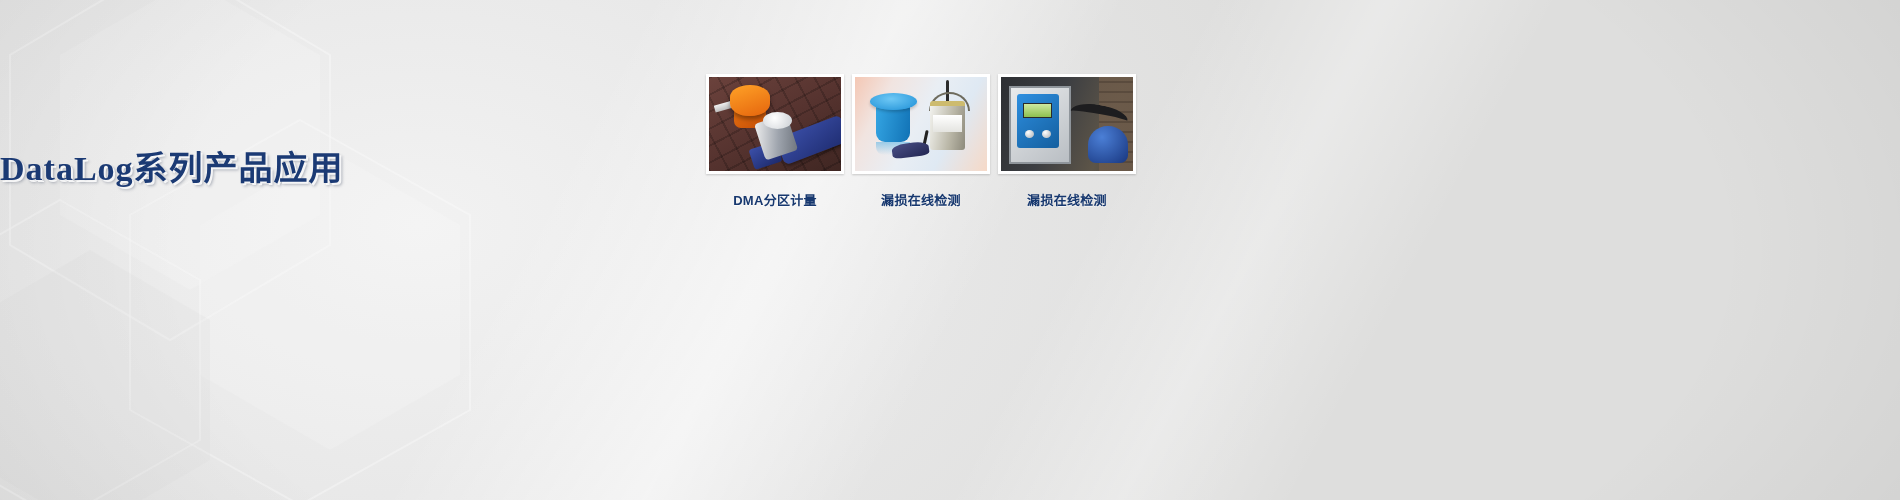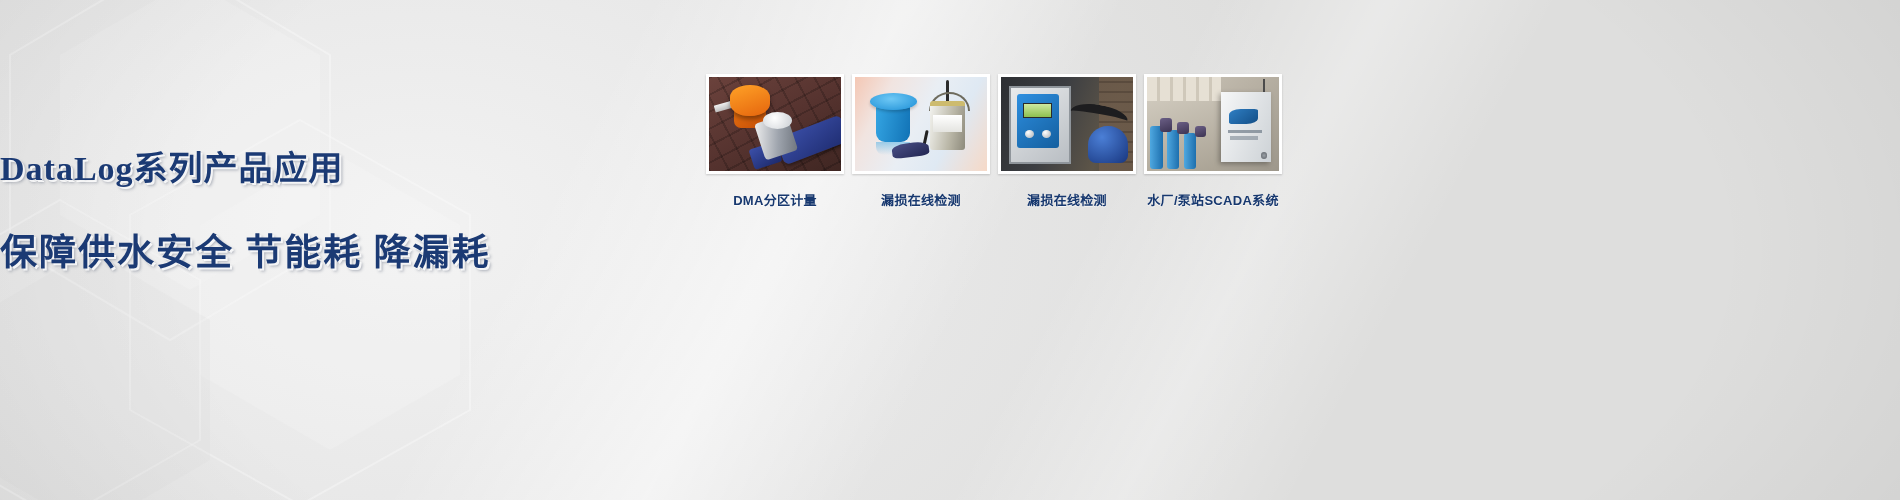"水厂/泵站SCADA系统" div.cell { html: <div> <div> <div> <div></div> <div></div> <div></div> <div></div> <div></div> <div></div> <div></div> <div></div> <div></div> <div></div> <div></div> <div></div> <div></div> <div></div> </div> </div> <div>水厂/泵站SCADA系统</div> </div> -> none }
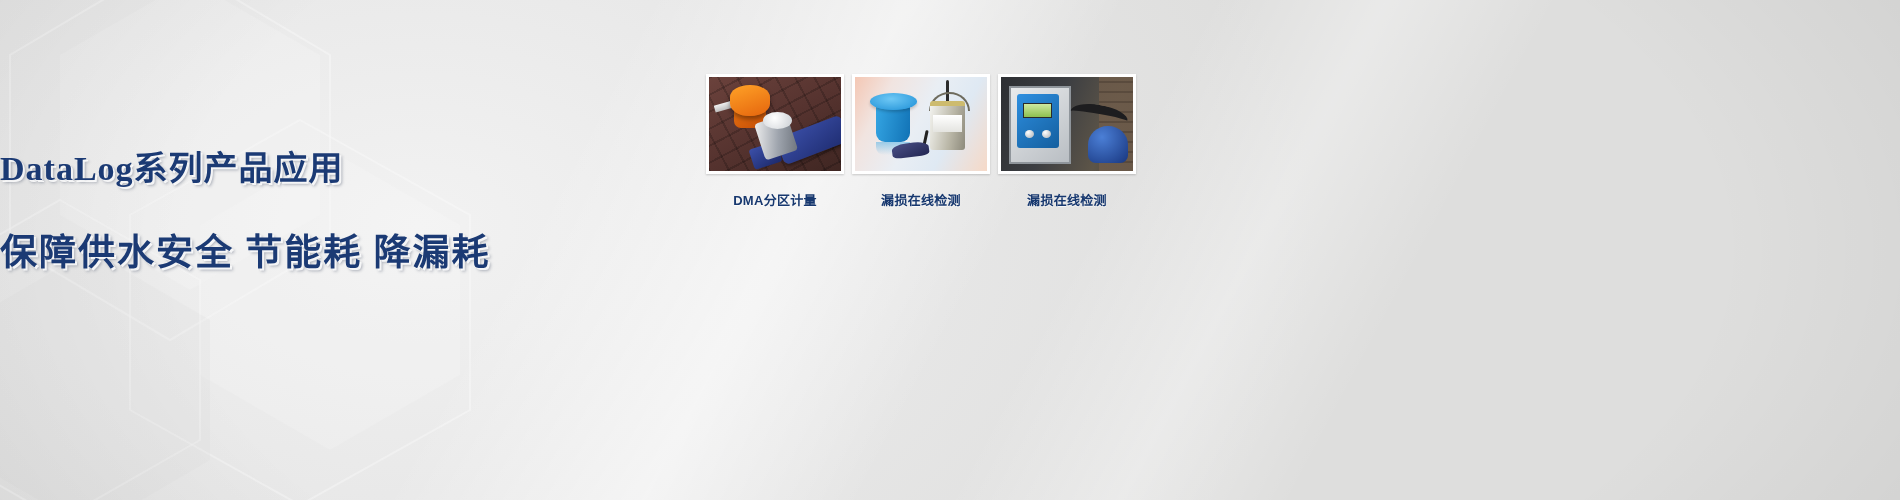"保障供水安全 节能耗 降漏耗" div.line2 { html: <div>保障供水安全 节能耗 降漏耗</div> -> none }
